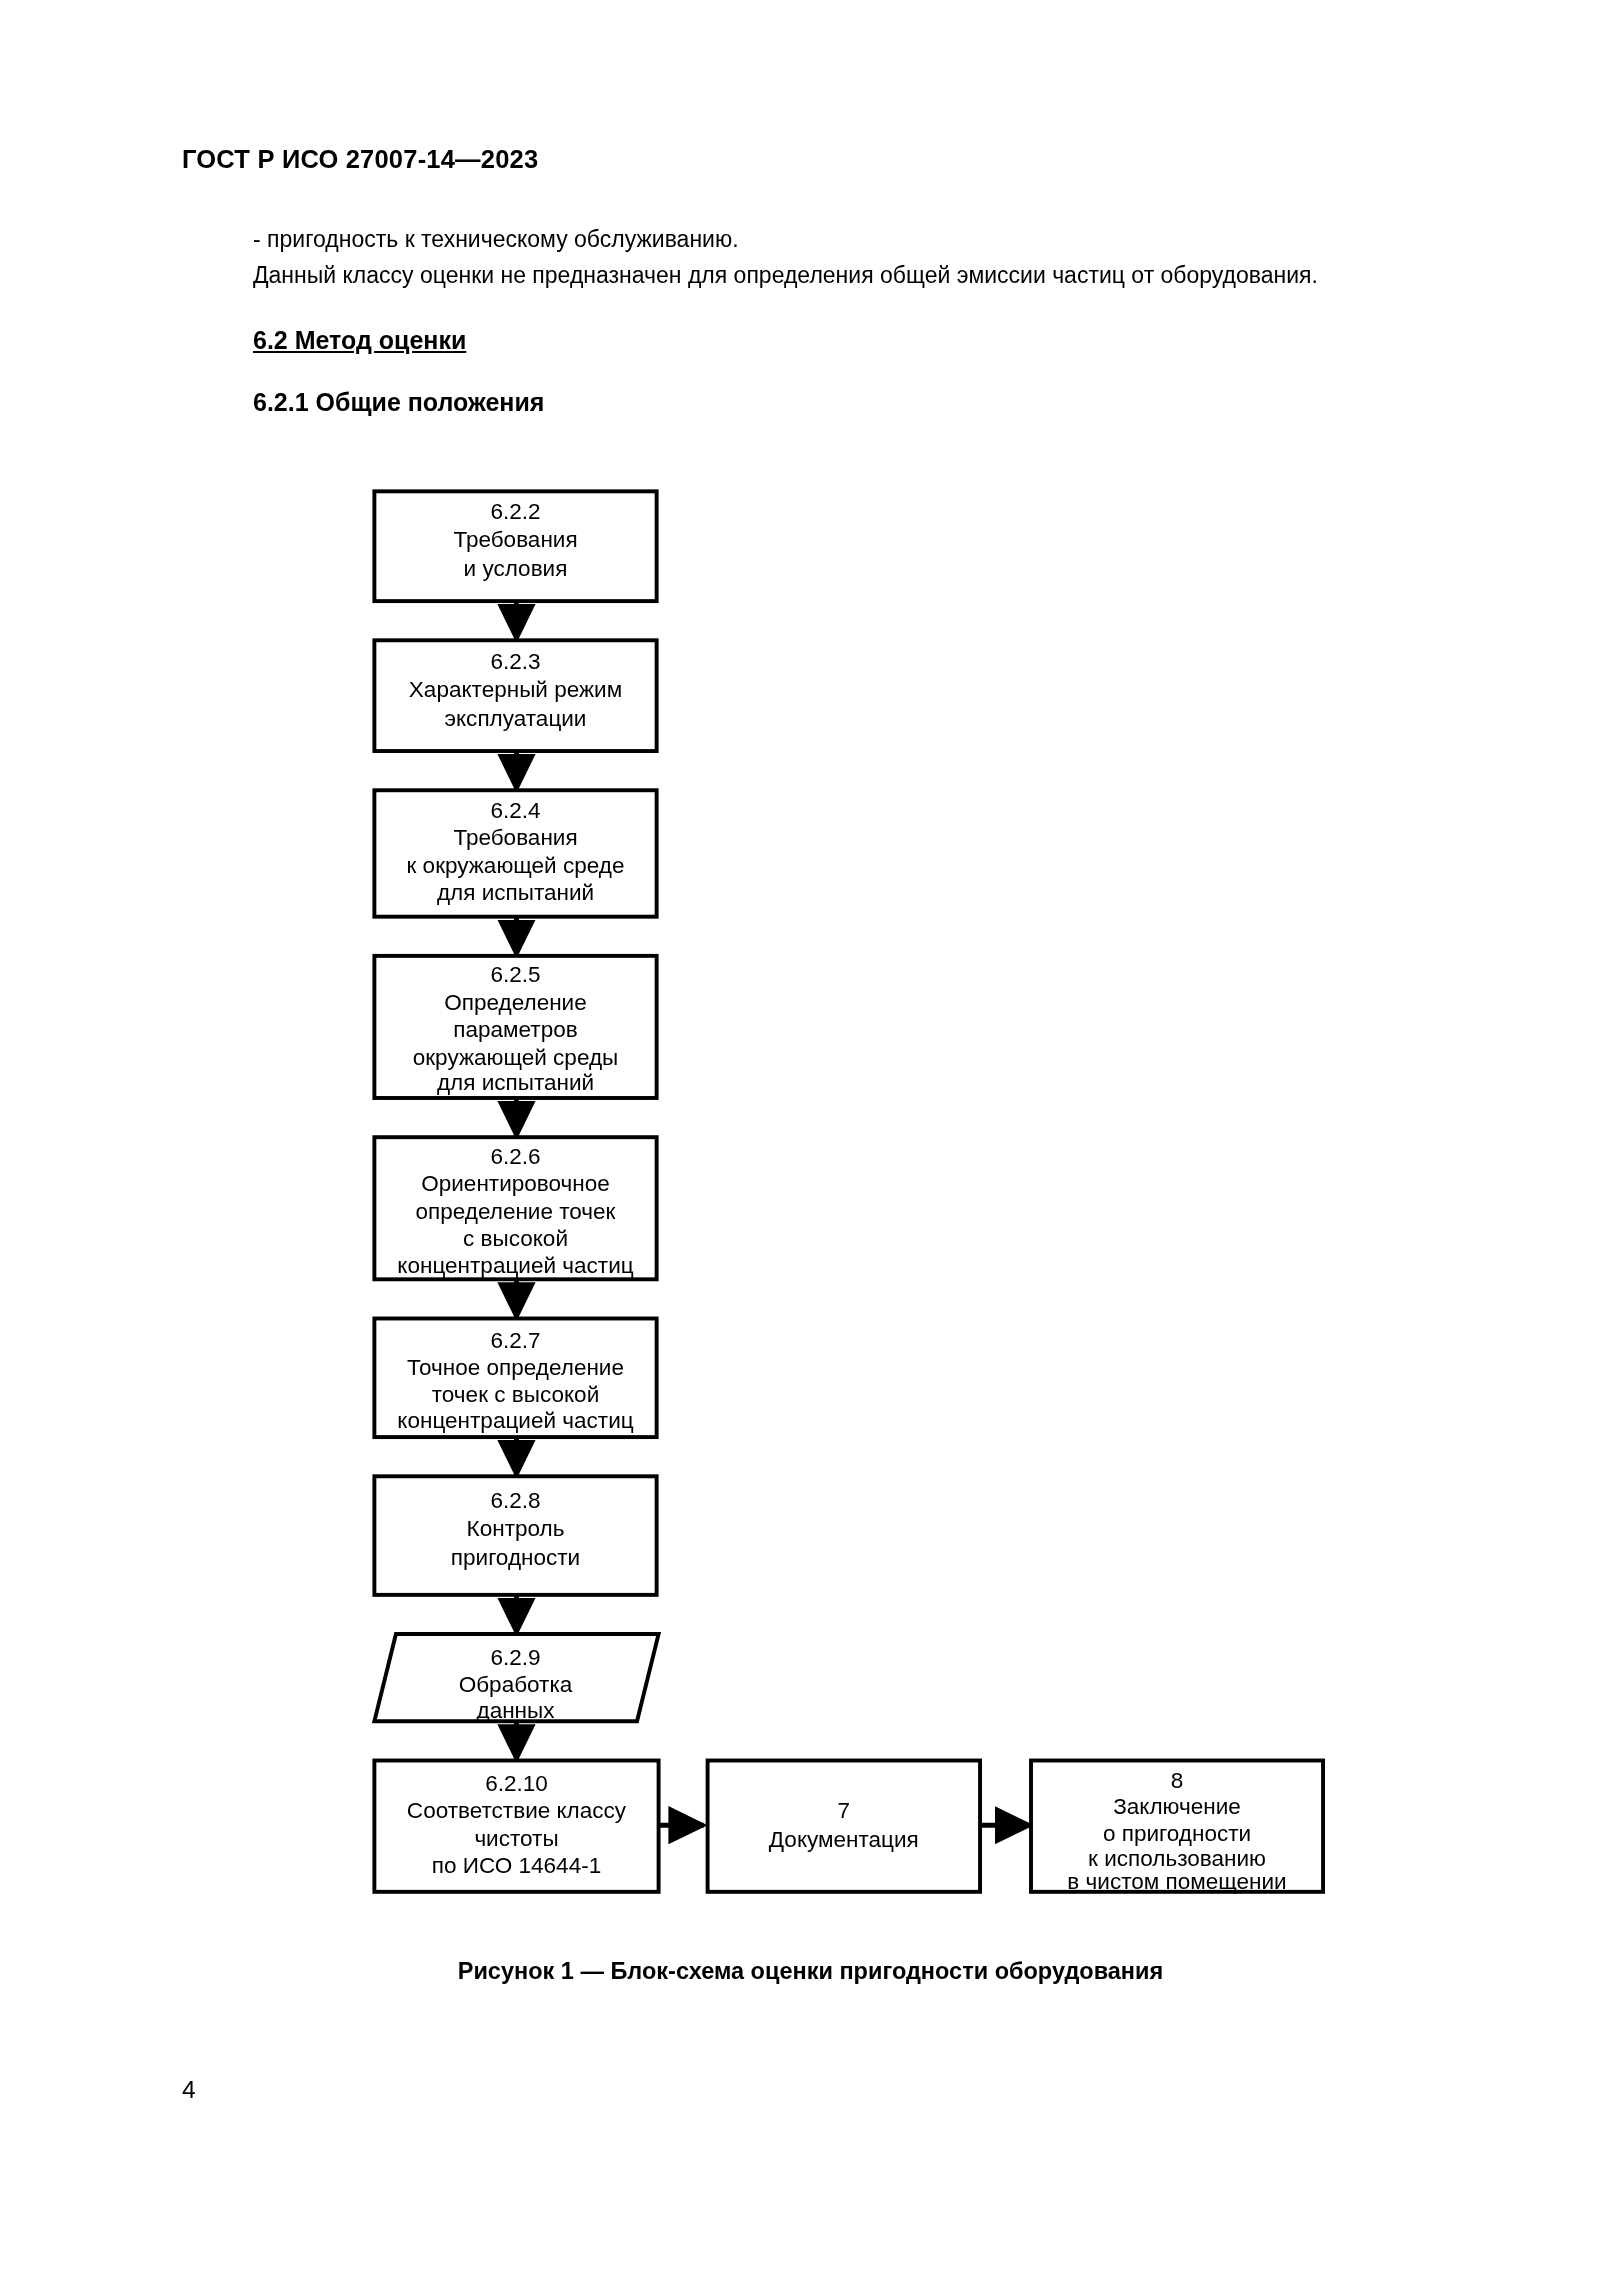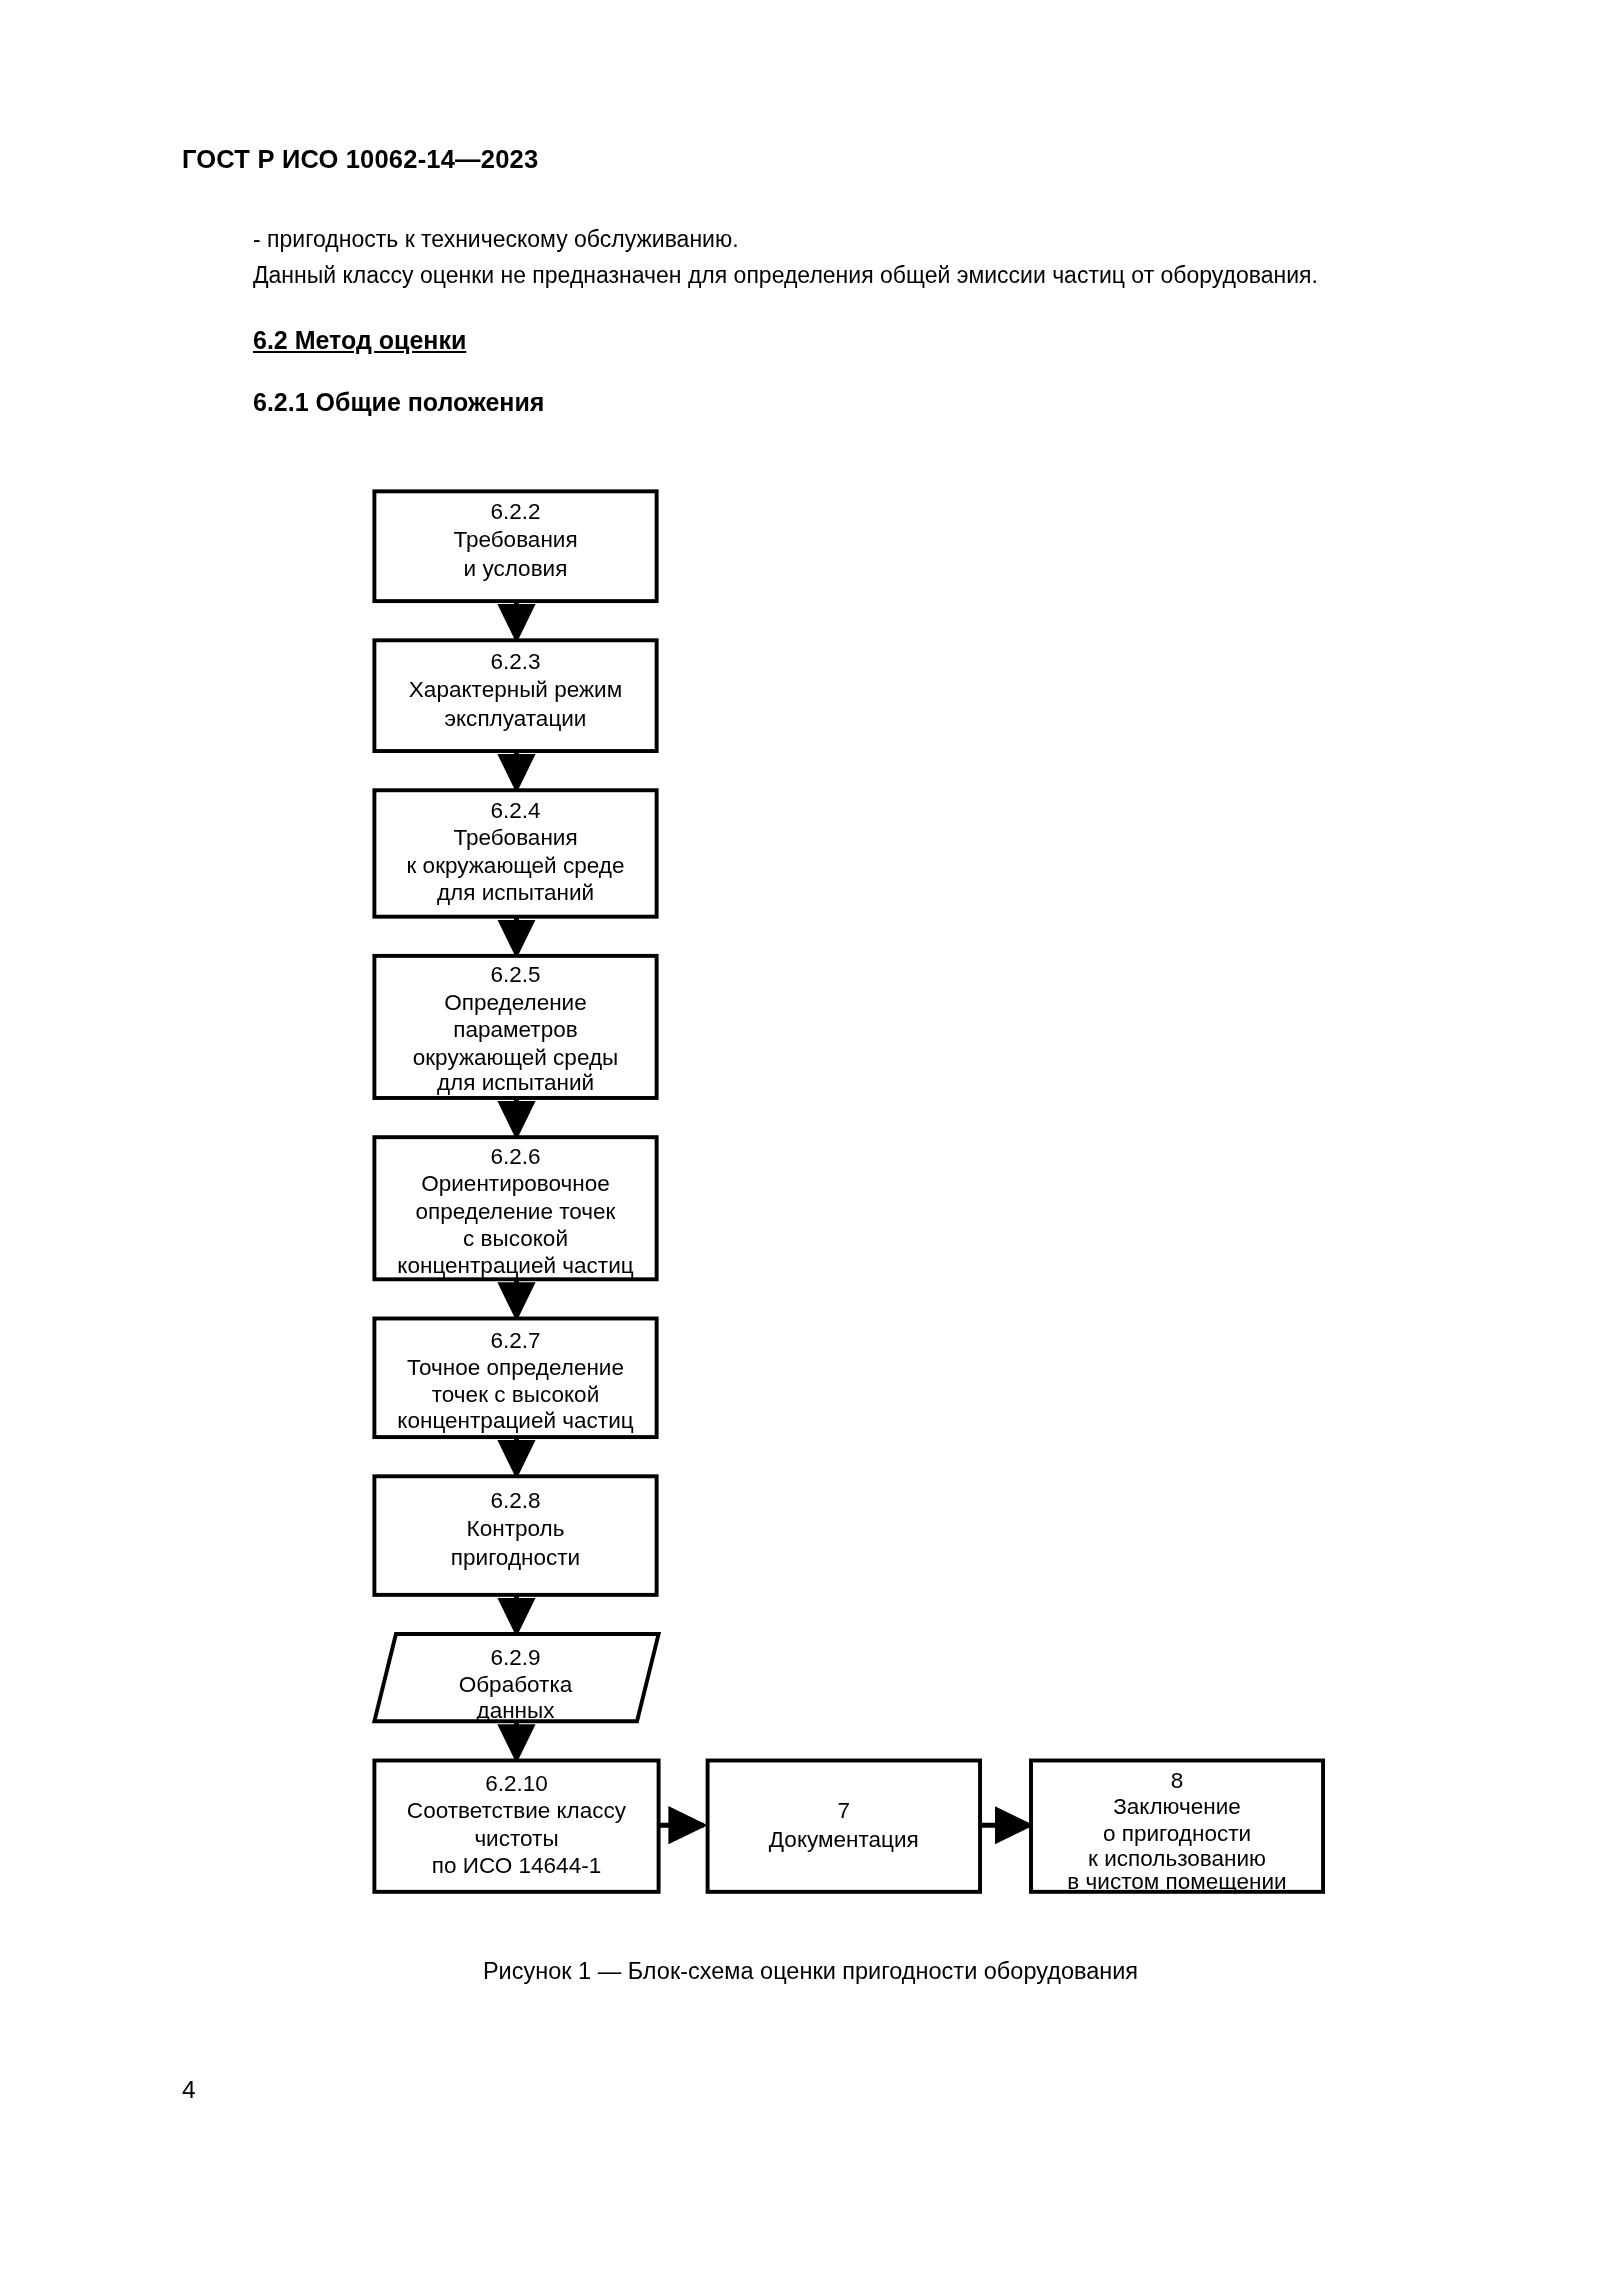"ГОСТ Р ИСО 10062-14—2023" div.doc-header { text: 10062-14 -> 27007-14 }
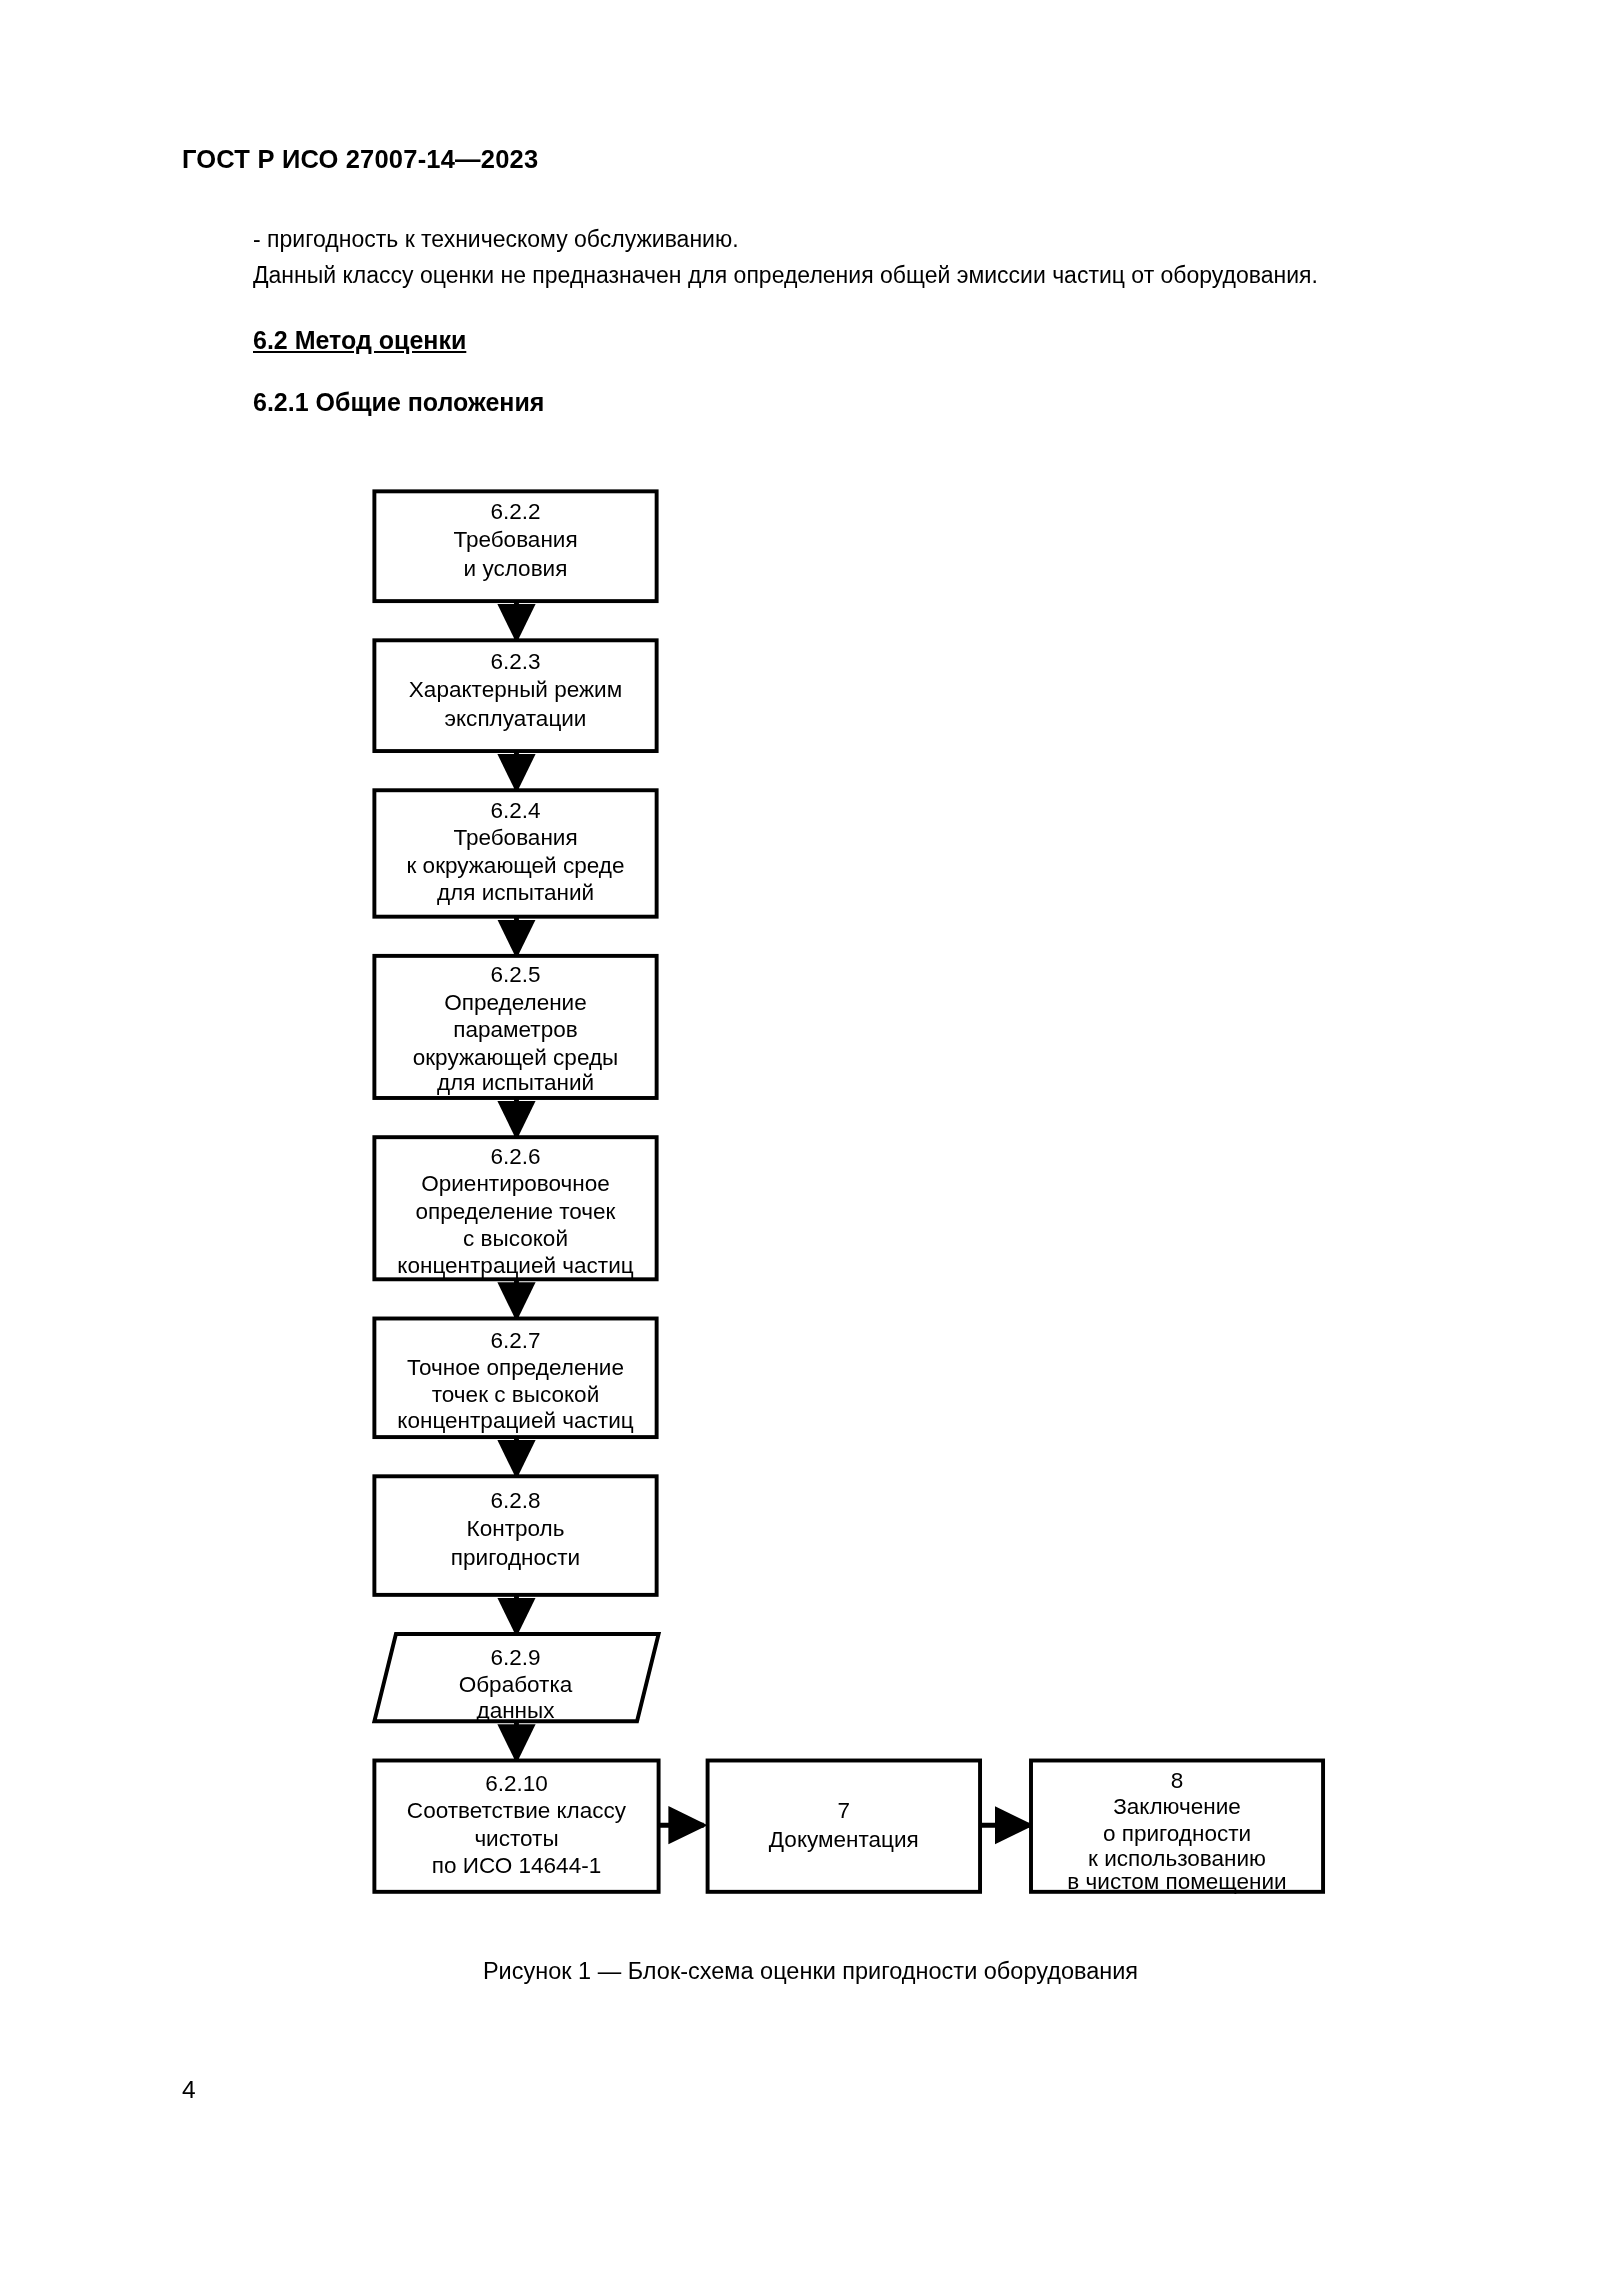"Рисунок 1 — Блок-схема оценки" .figure-caption { font-weight: none -> bold }
